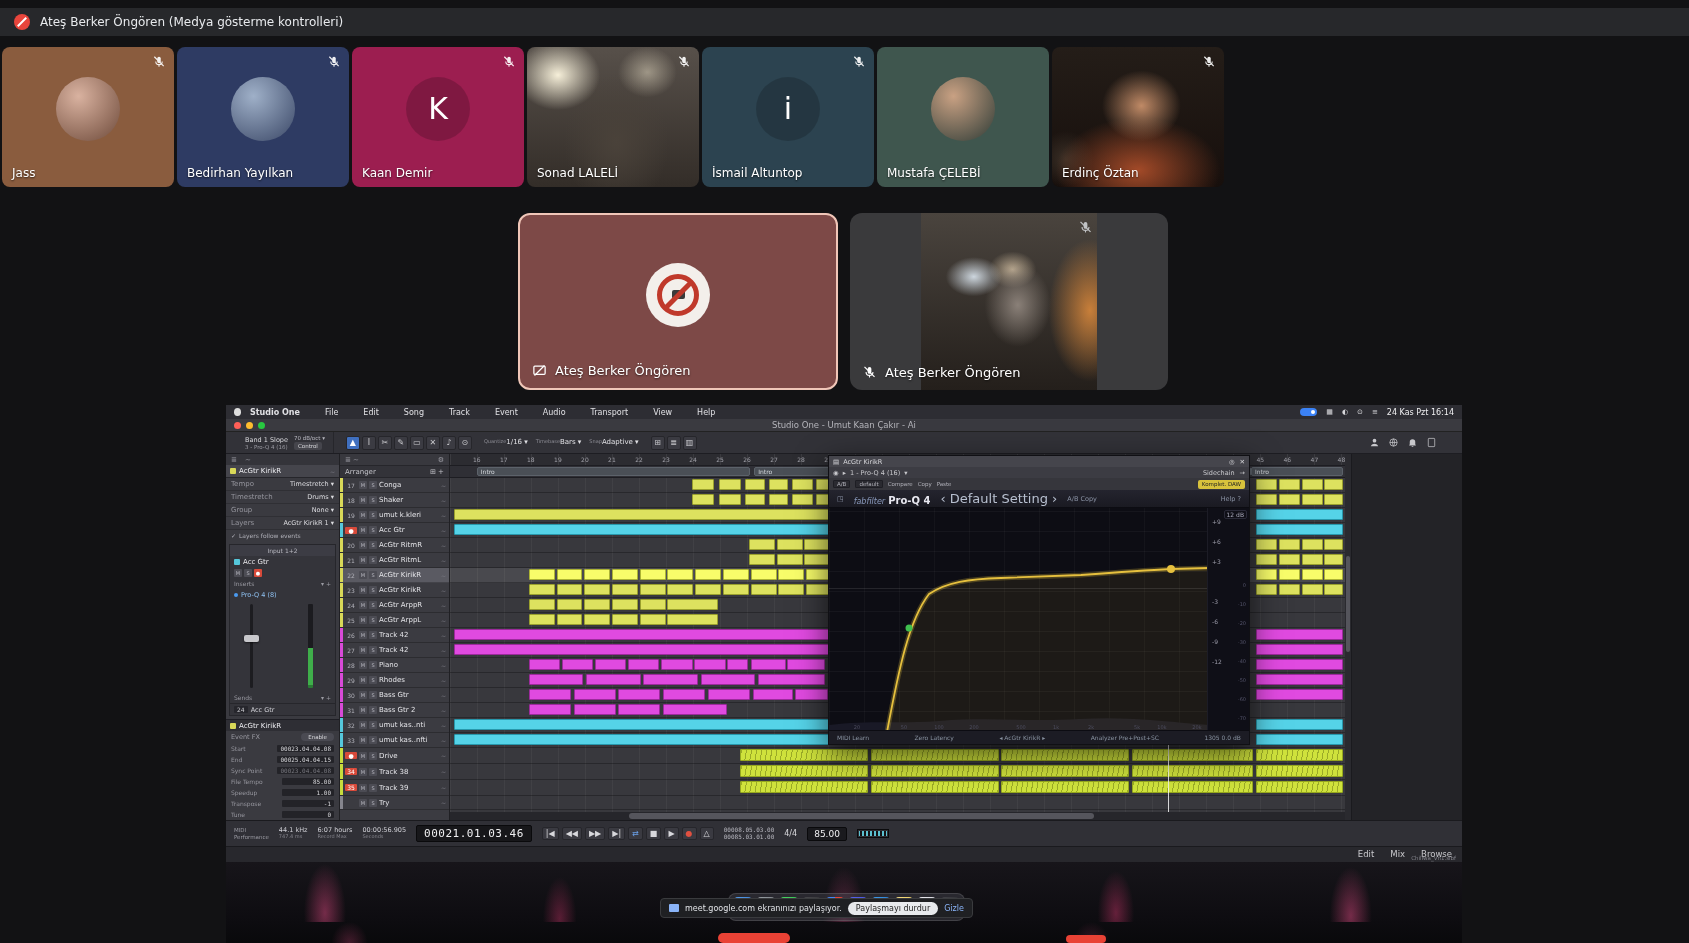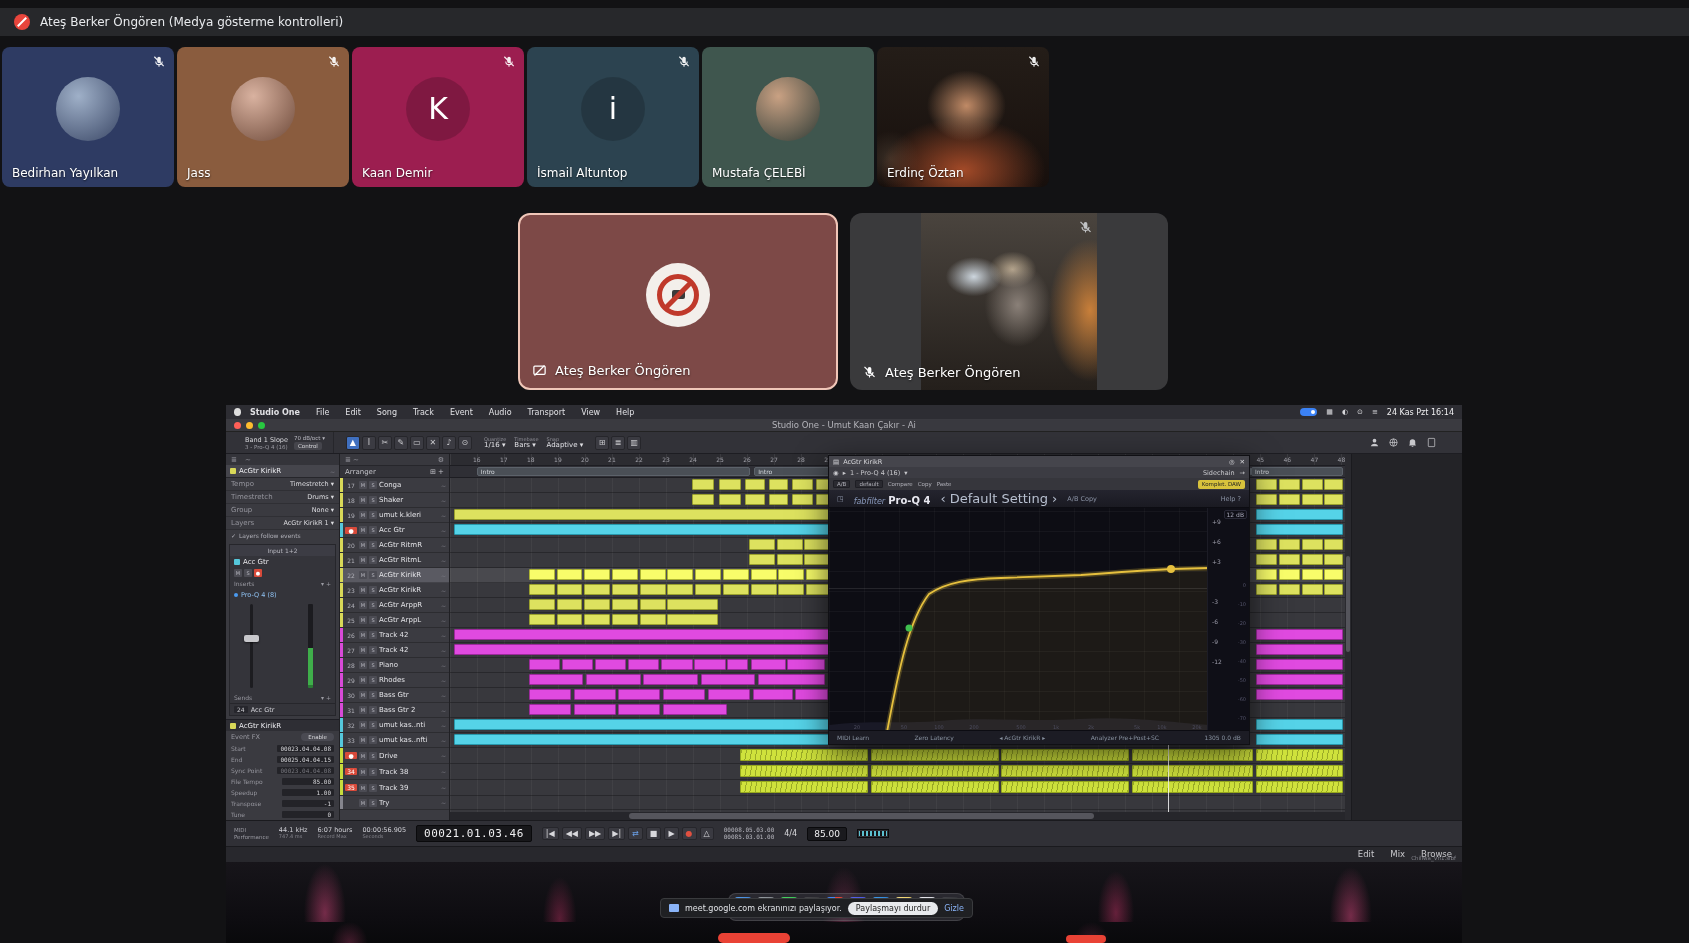"Bedirhan Yayılkan" div.tile { order: before "Jass" -> after "Jass" }
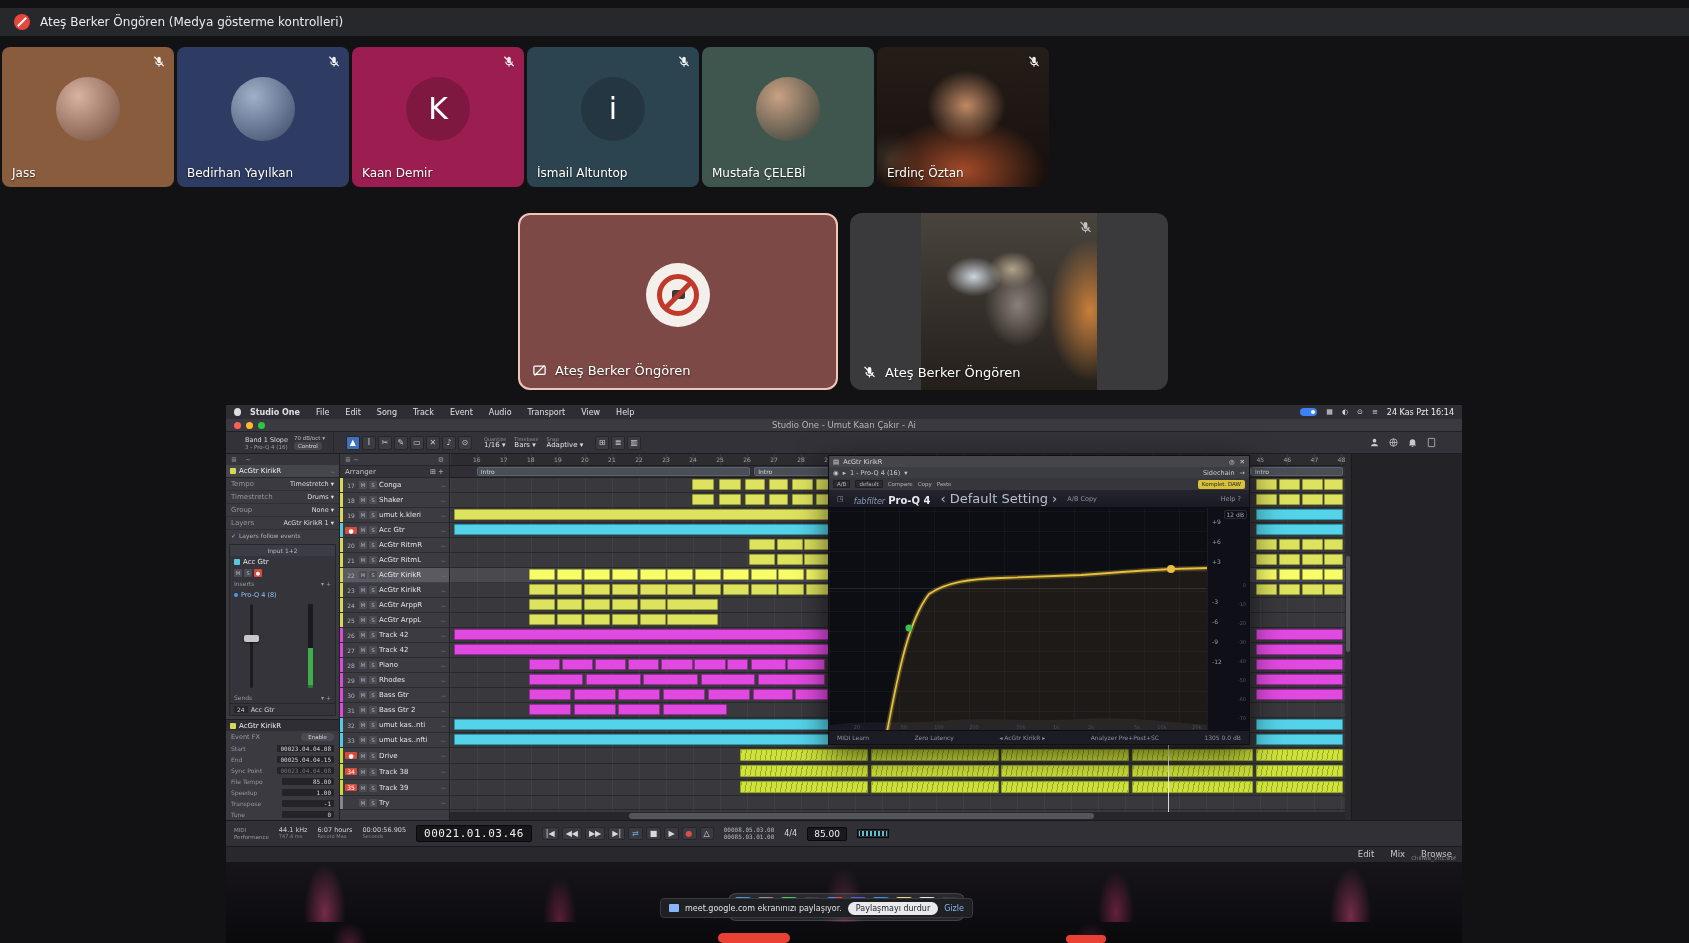"Sonad LALELİ" div.tile { html: none -> <div> <div>Sonad LALELİ</div> <span><svg> <path></path> <path></path> <path></path> <line></line> </svg></span> </div> }
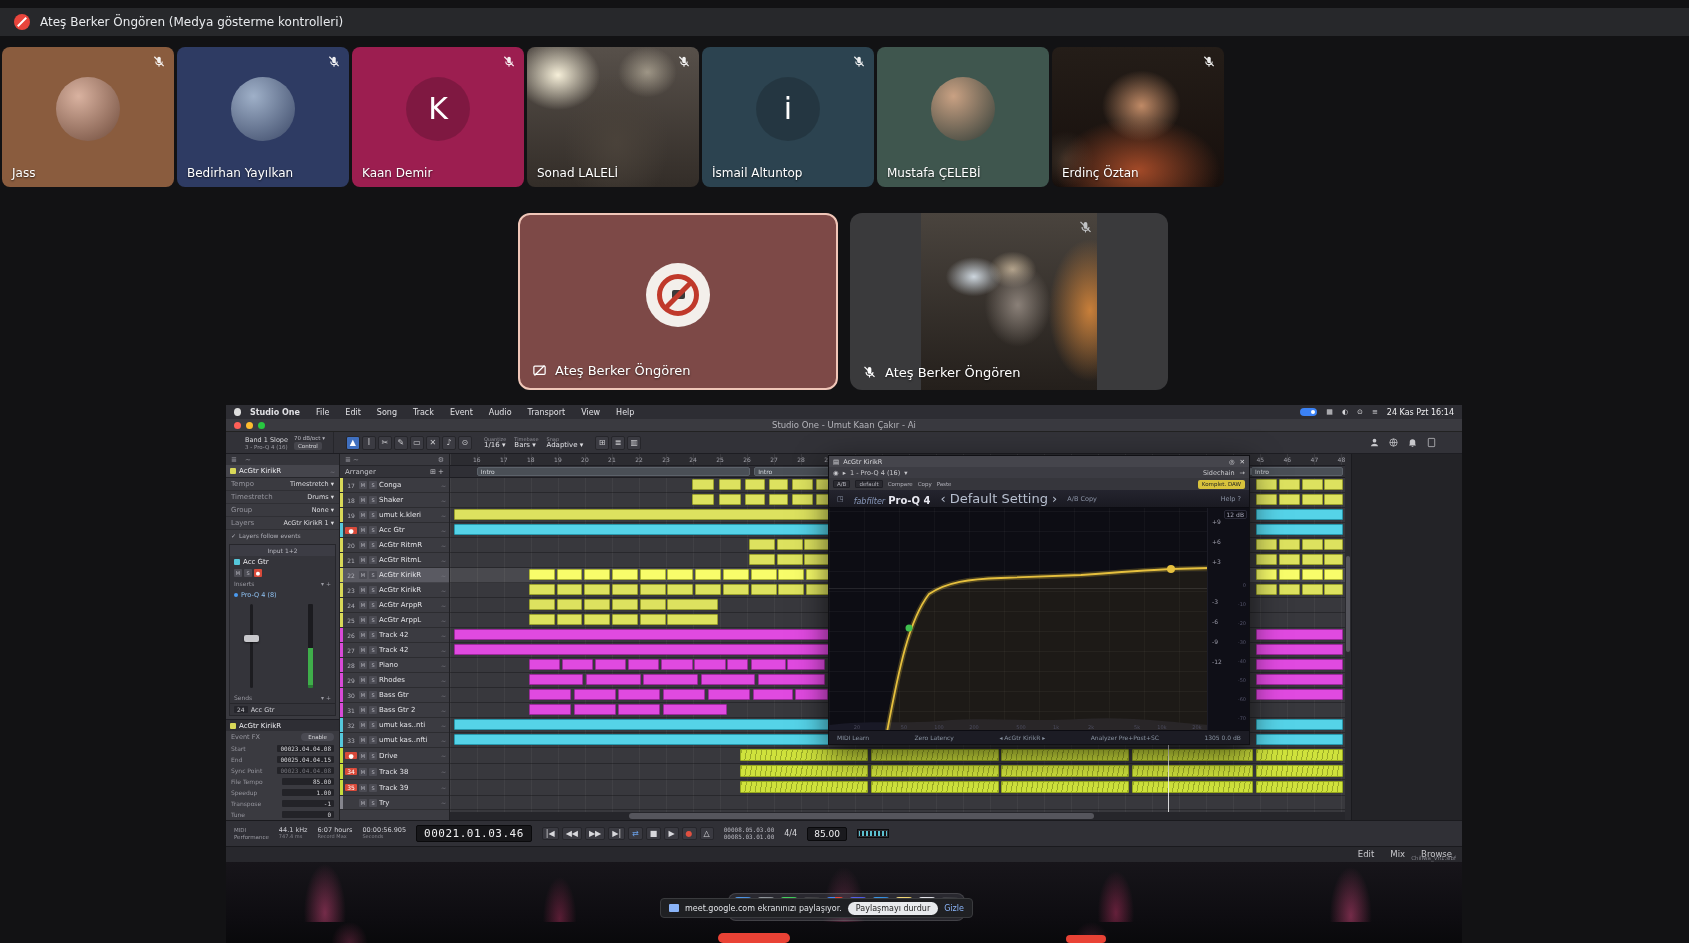"Studio One" span { gap: 16px -> 25px }
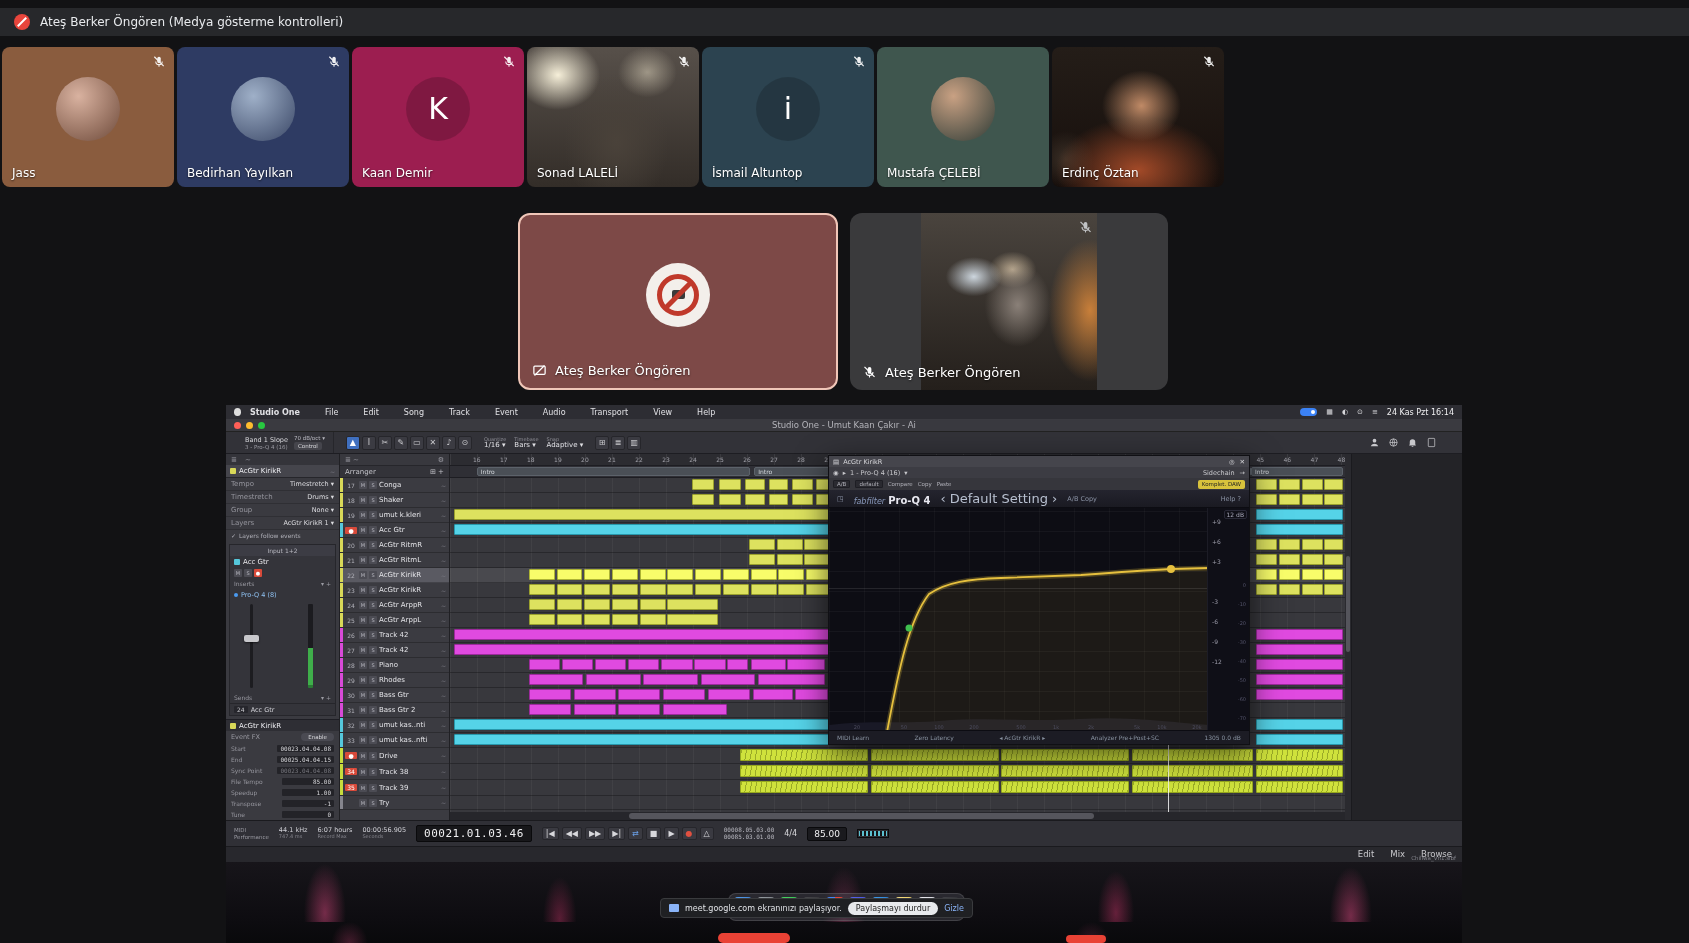"1/16 ▾" .dd { flex-direction: column -> row }
